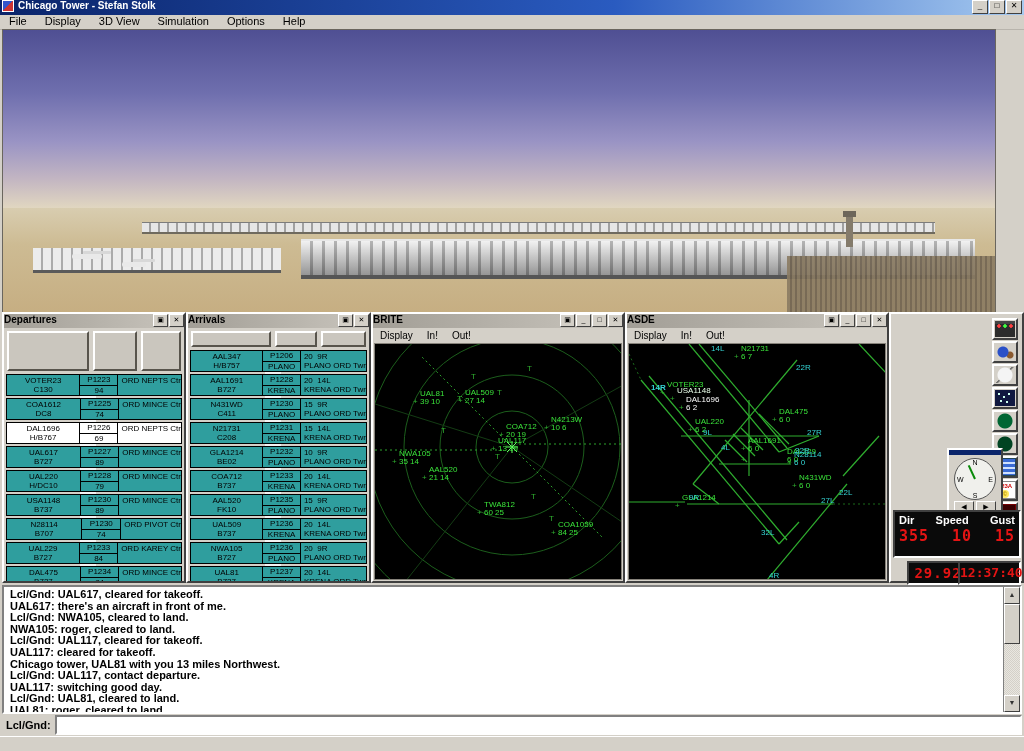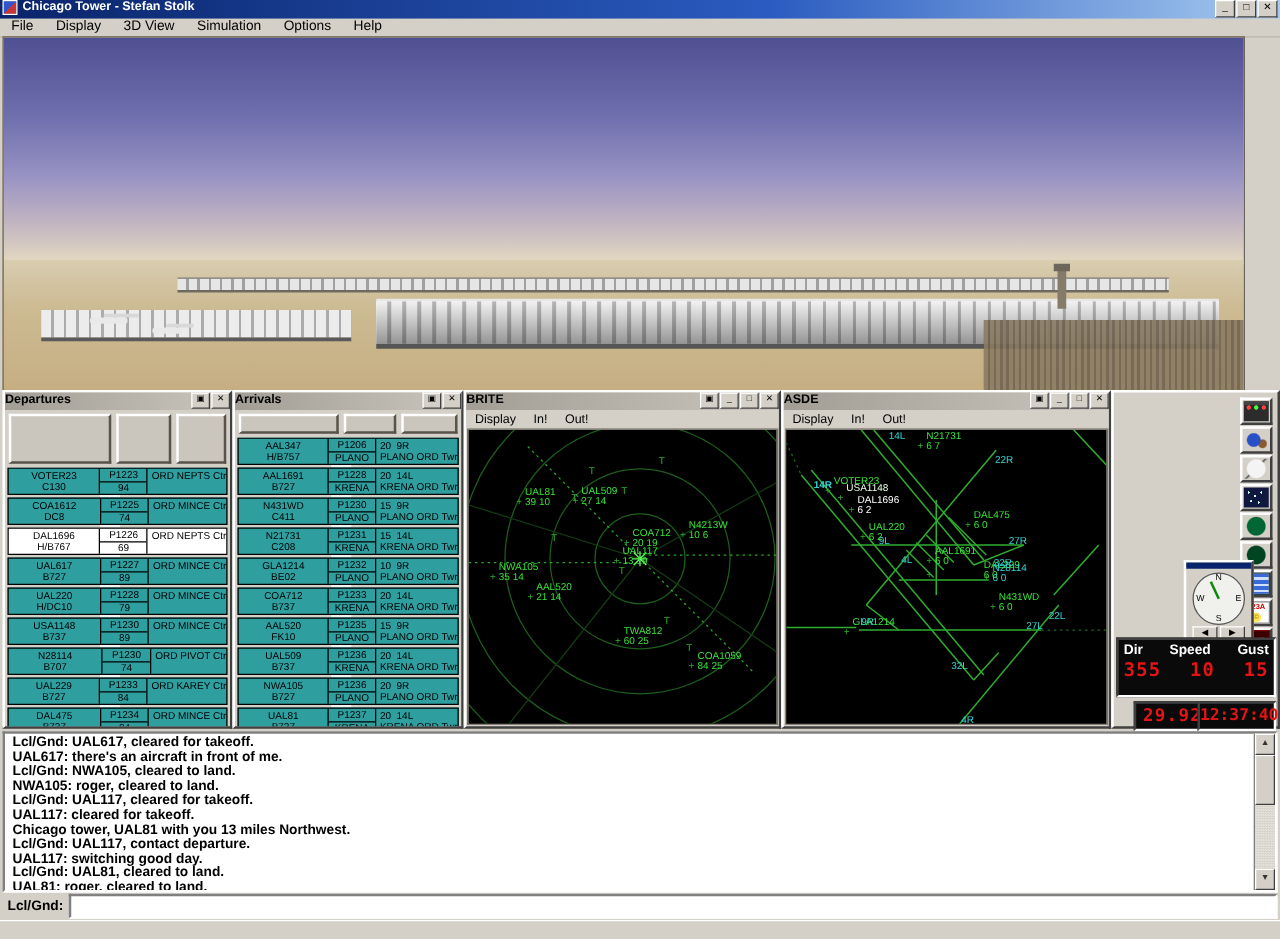"TWA812" div.rt { left: 124px -> 109px }
